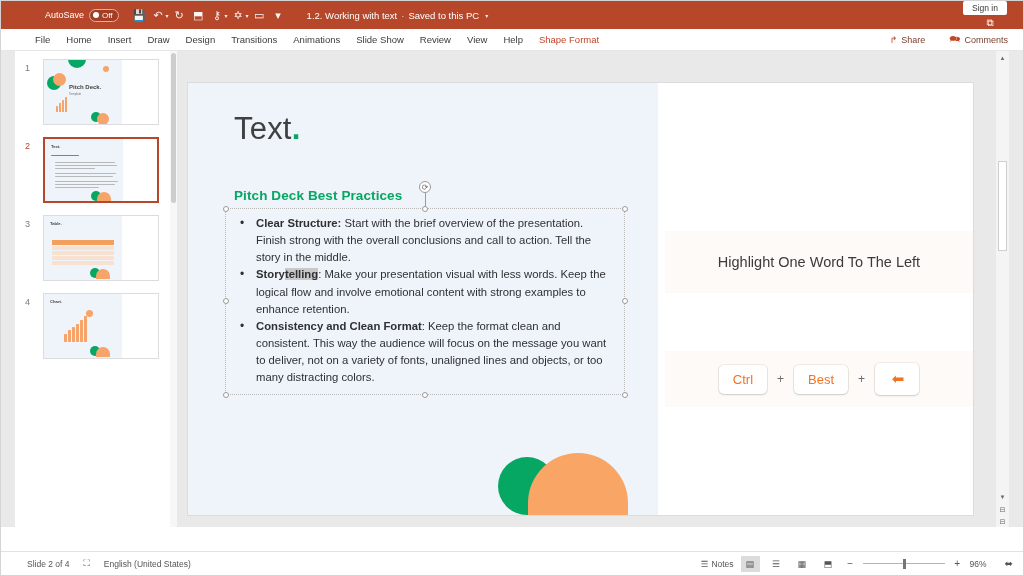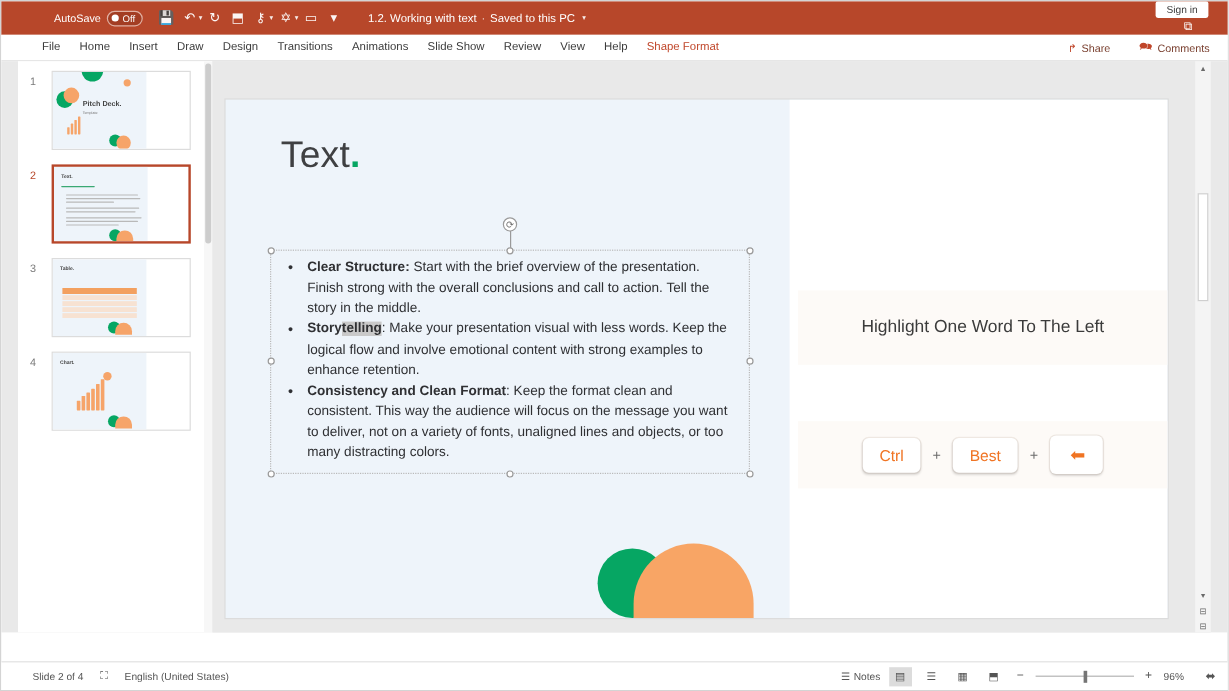"Pitch Deck Best Practices" div.heading { html: none -> <div>Pitch Deck Best Practices</div> }
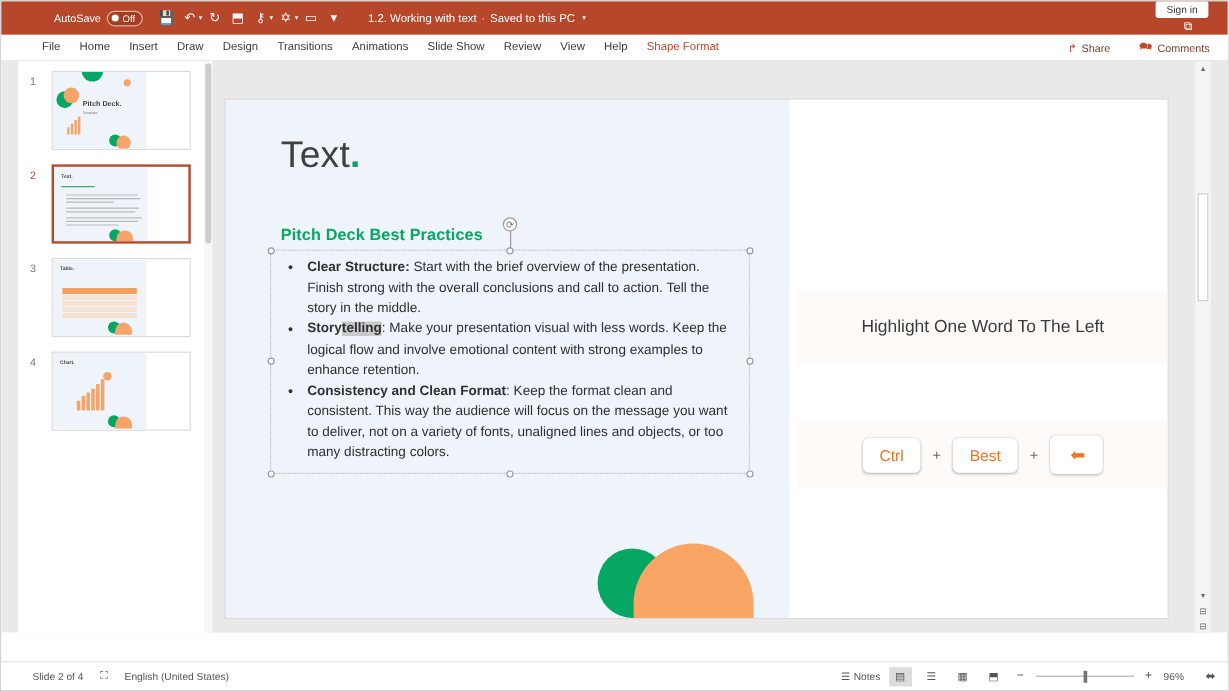"Highlight One Word To The" .card-title { top: 159px -> 148px }
